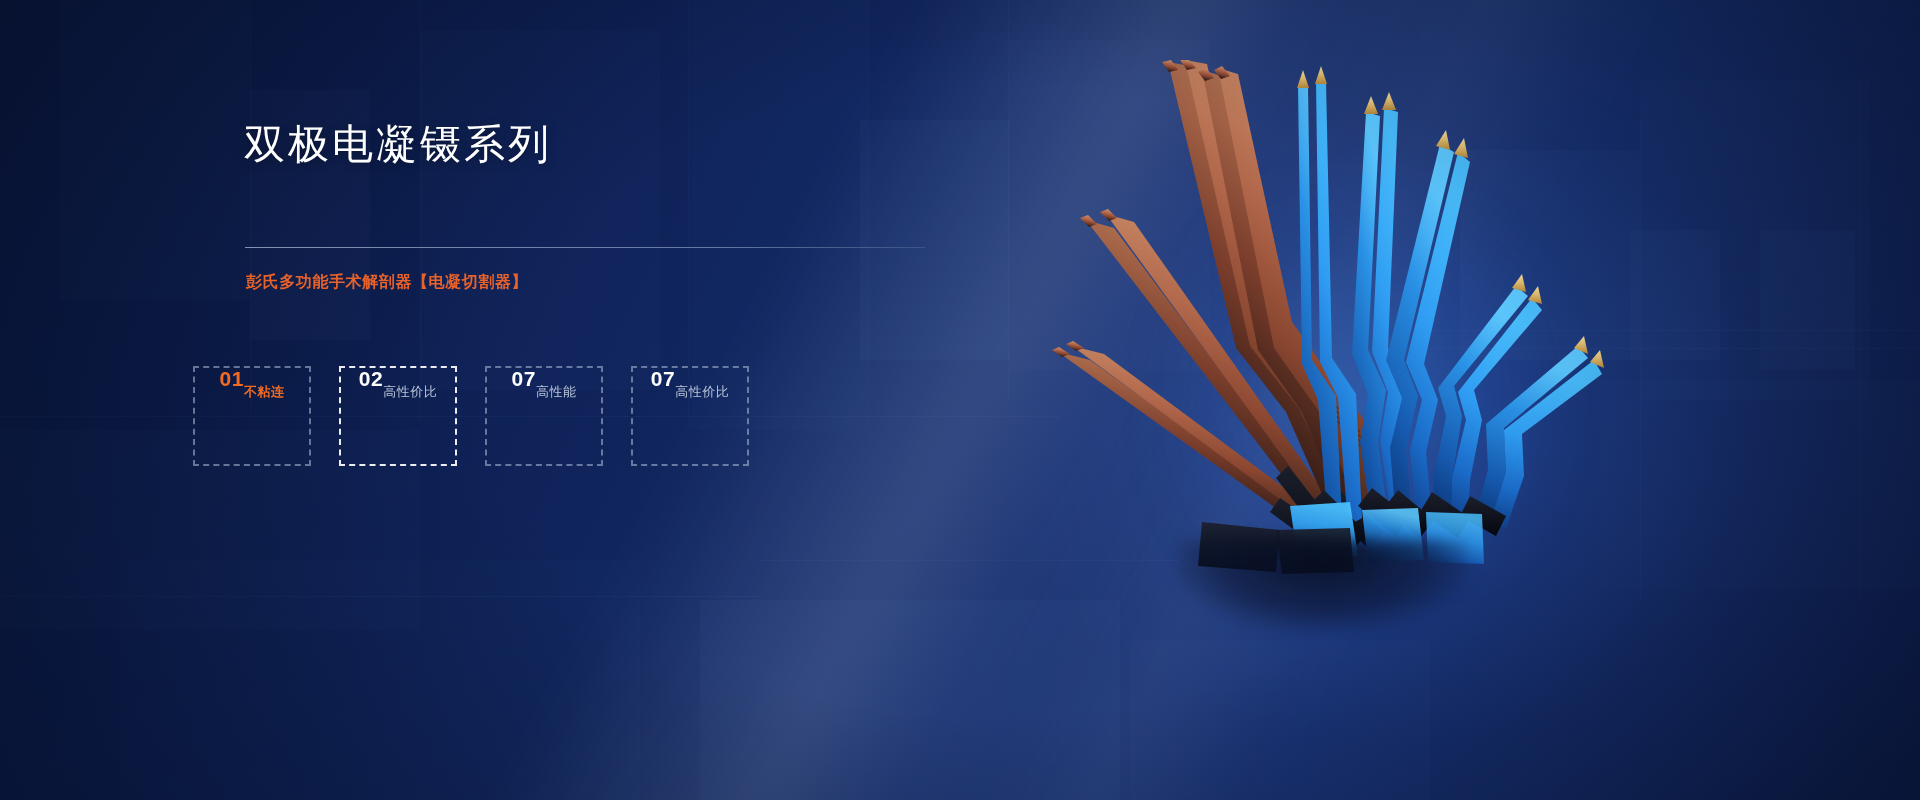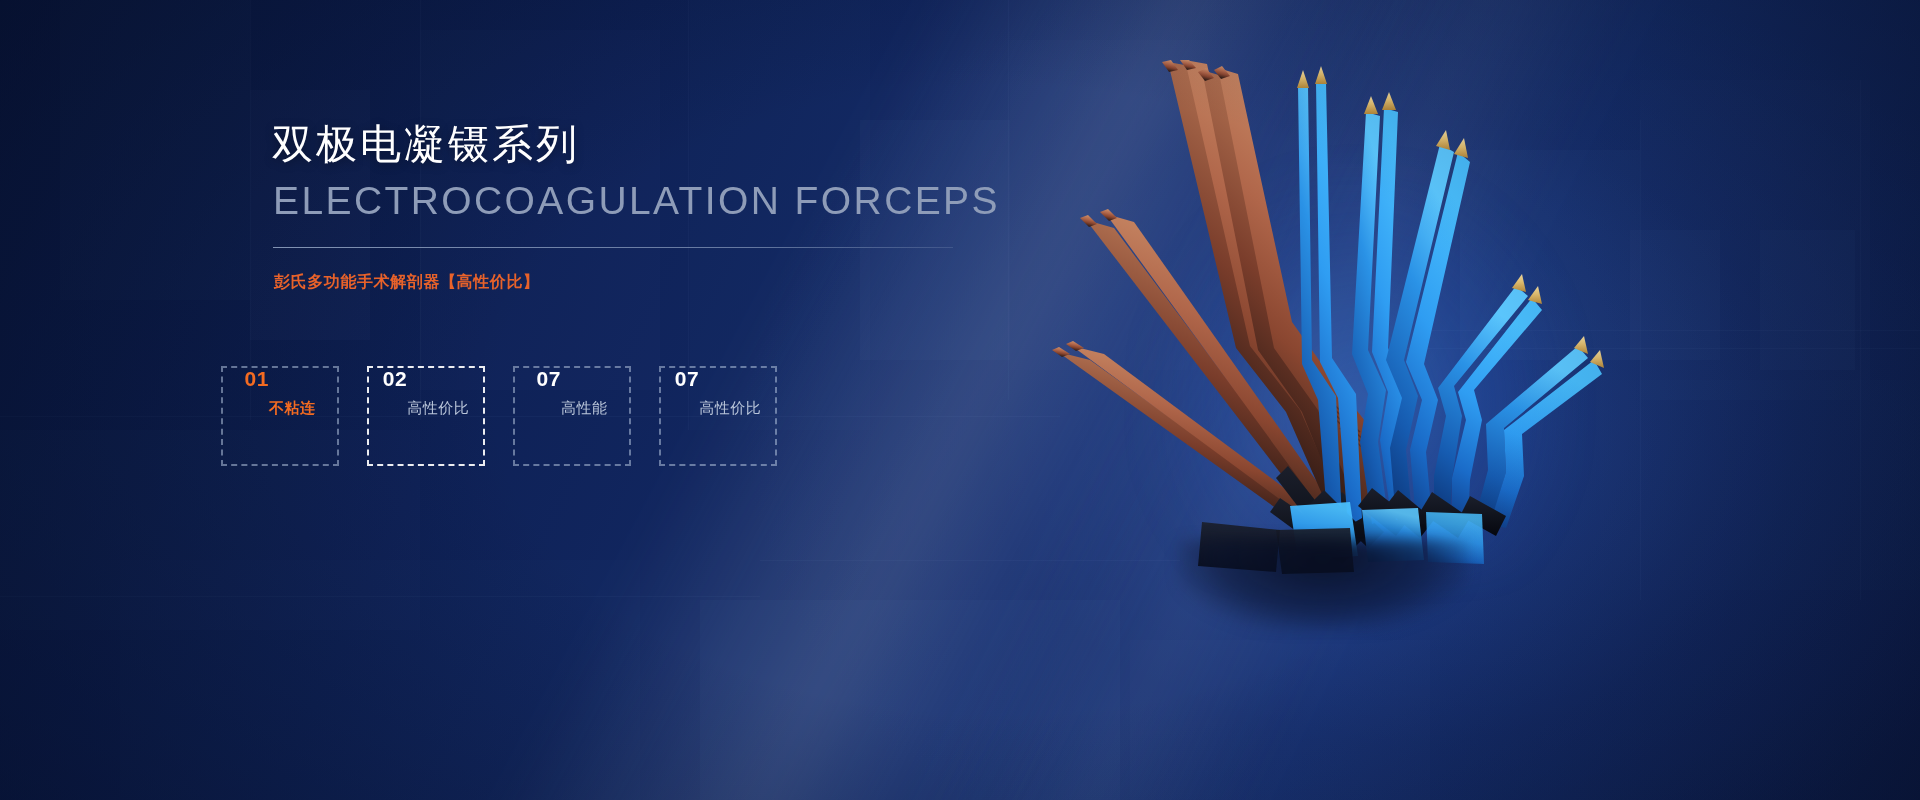"双极电凝镊系列" .content { left: 272px -> 244px }
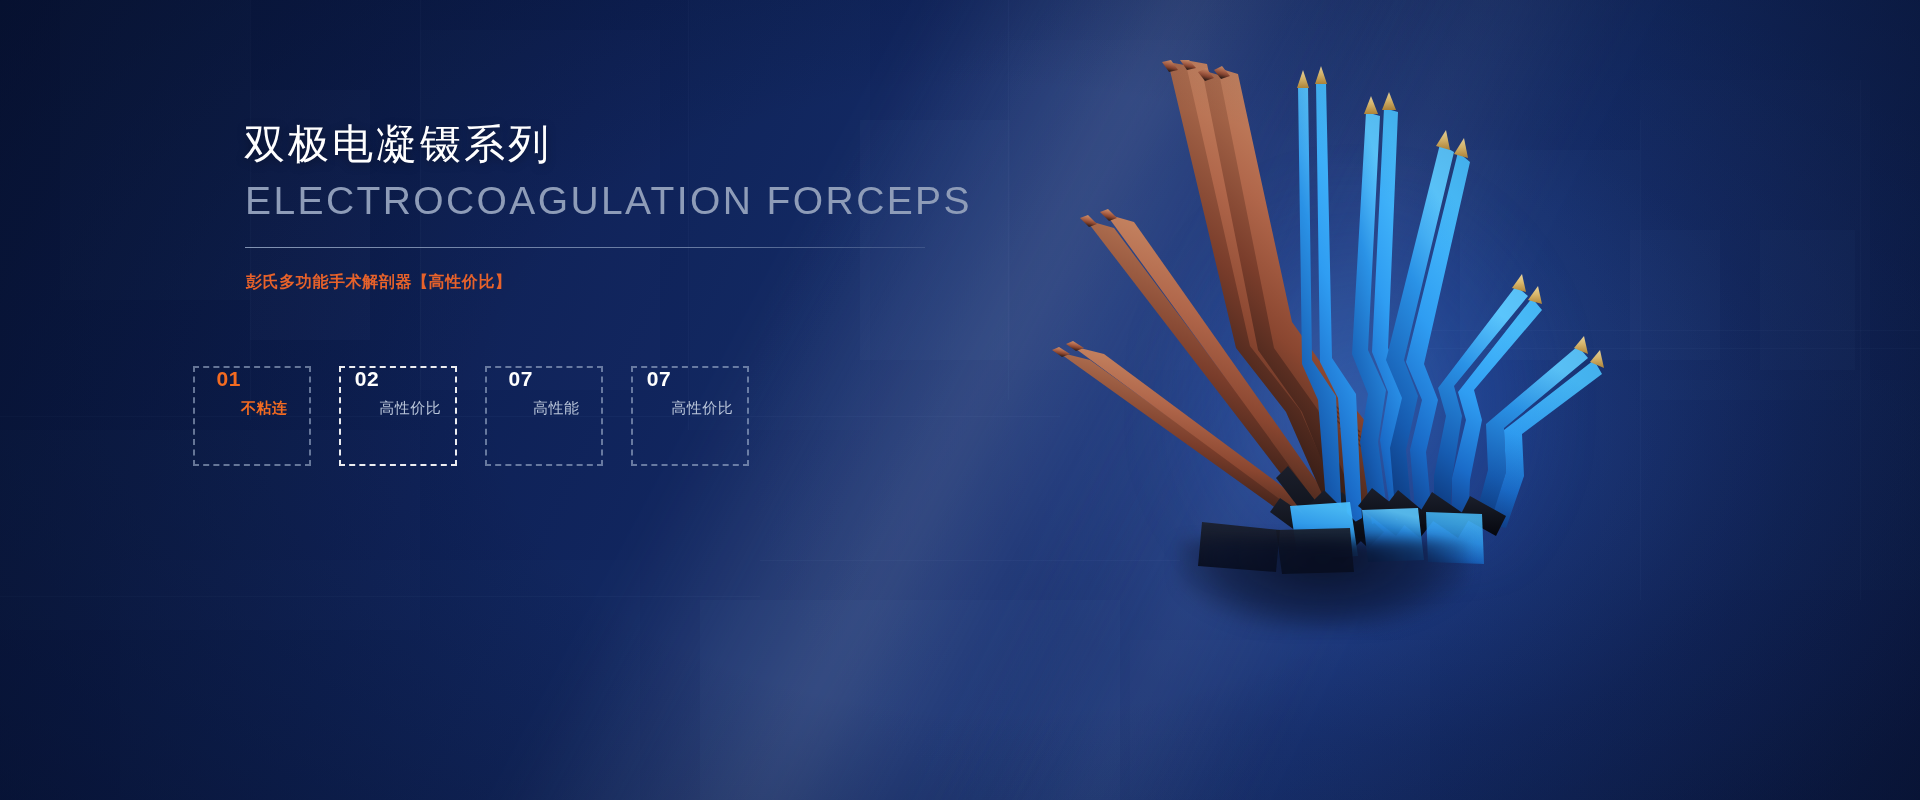"ELECTROCOAGULATION FORCEPS" div.subtitle { html: <div>ELECTROCOAGULATION FORCEPS</div> -> none }
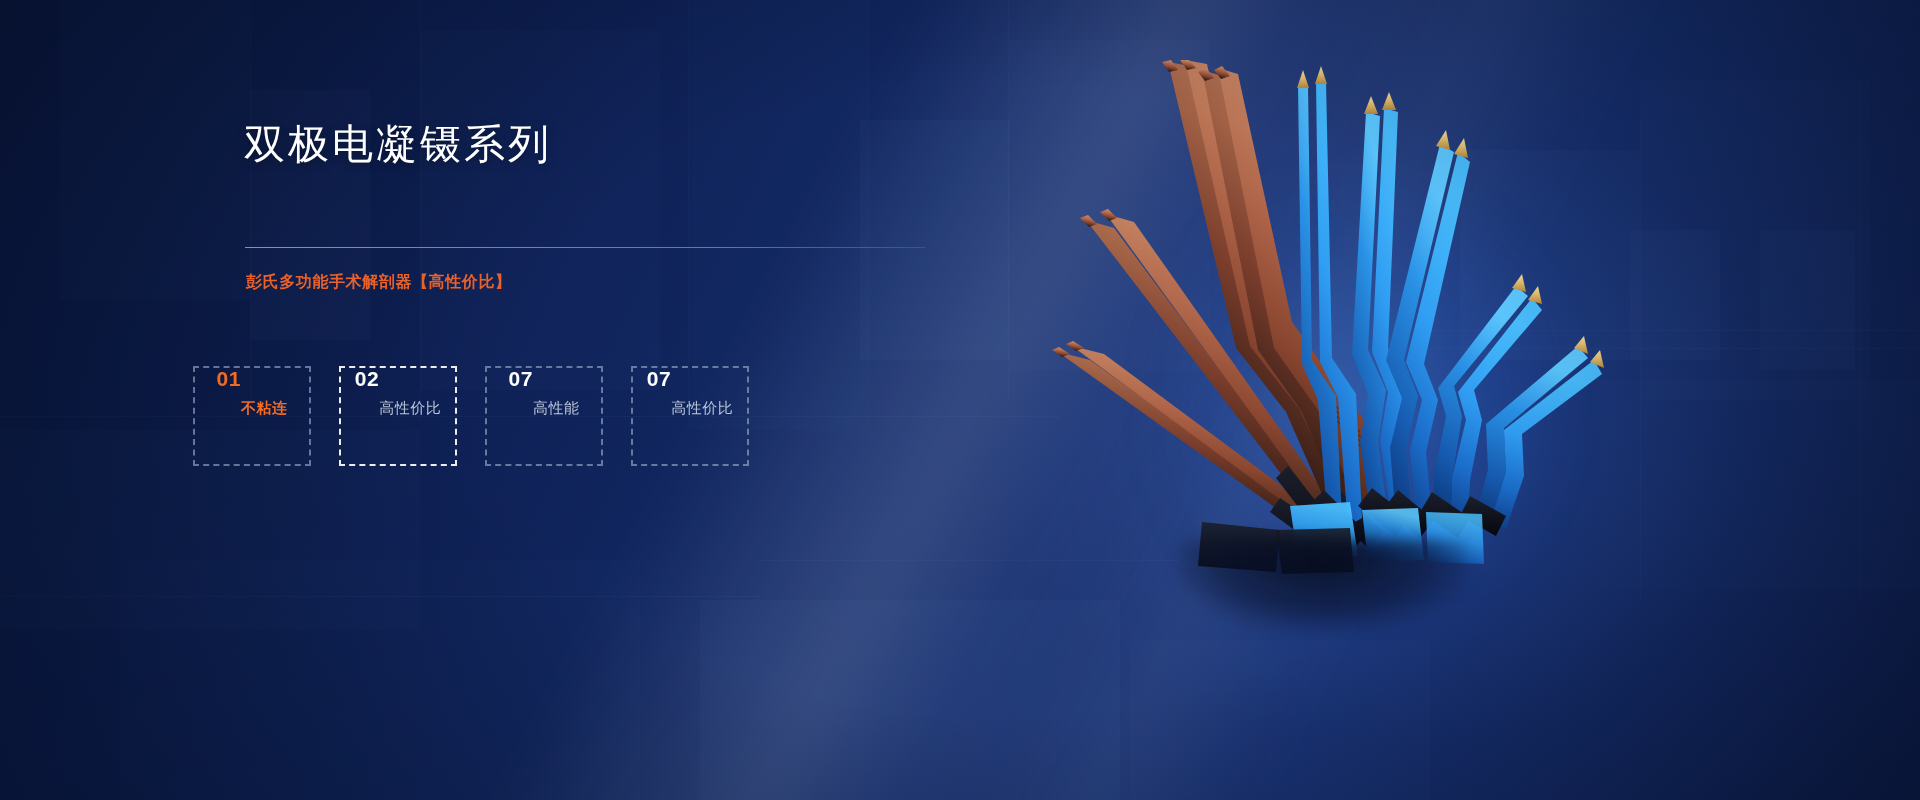"彭氏多功能手术解剖器【高性价比】" div.tagline { text: 高性价比 -> 电凝切割器 }
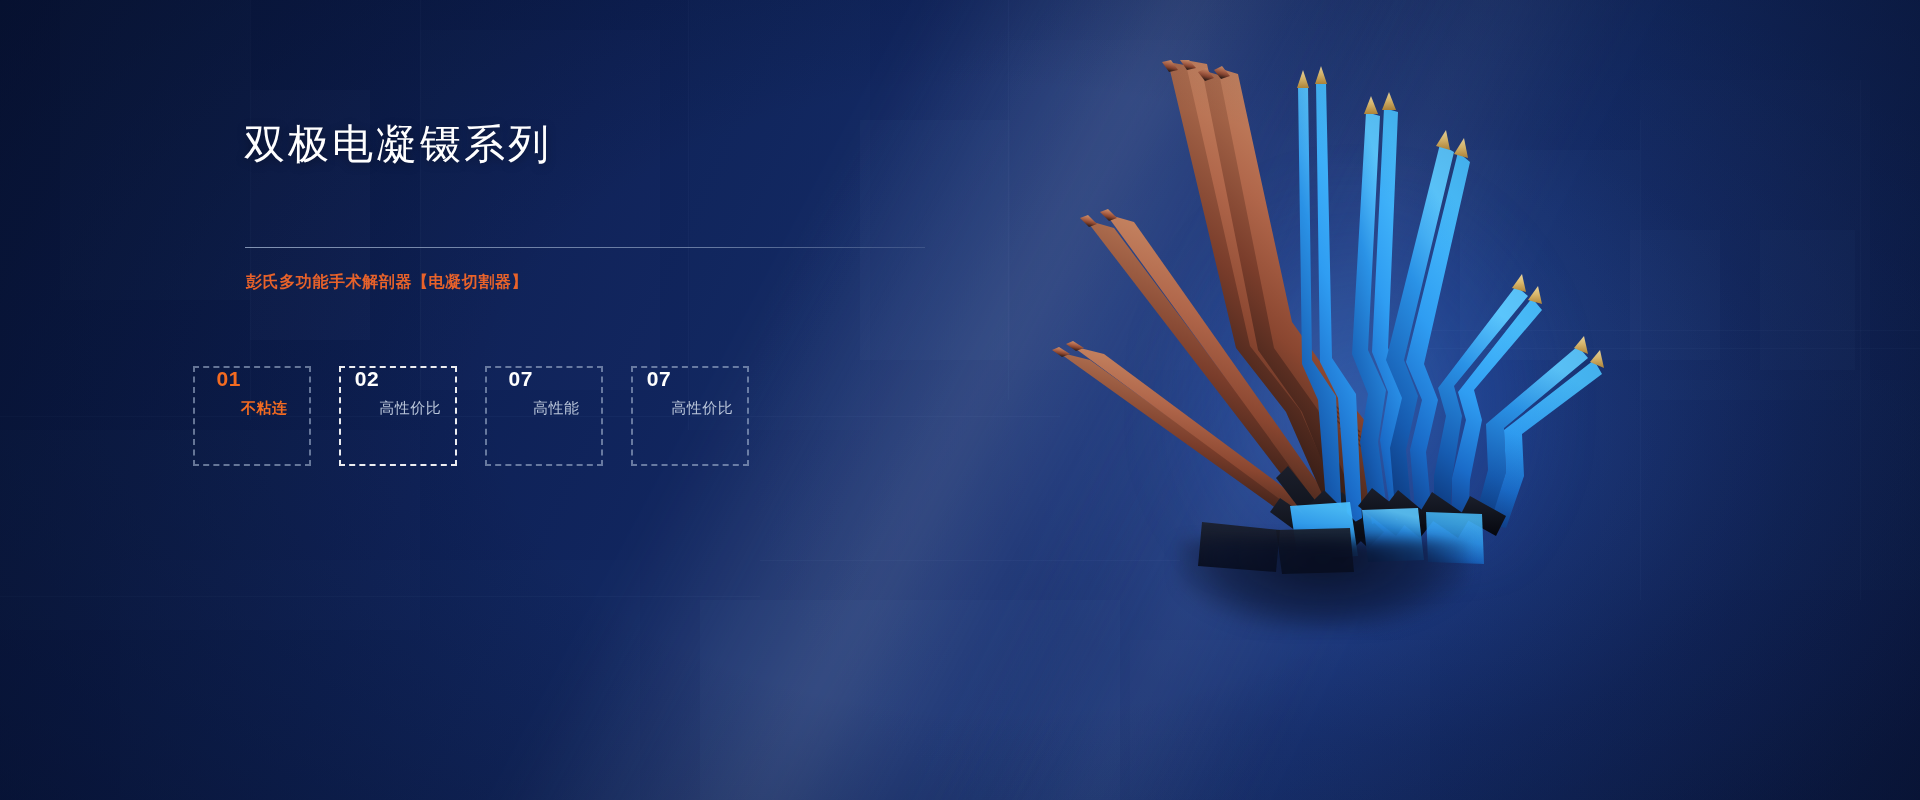"不粘连" .fbox .lab { font-size: 15px -> 13px; margin-top: 32px -> 17px }
